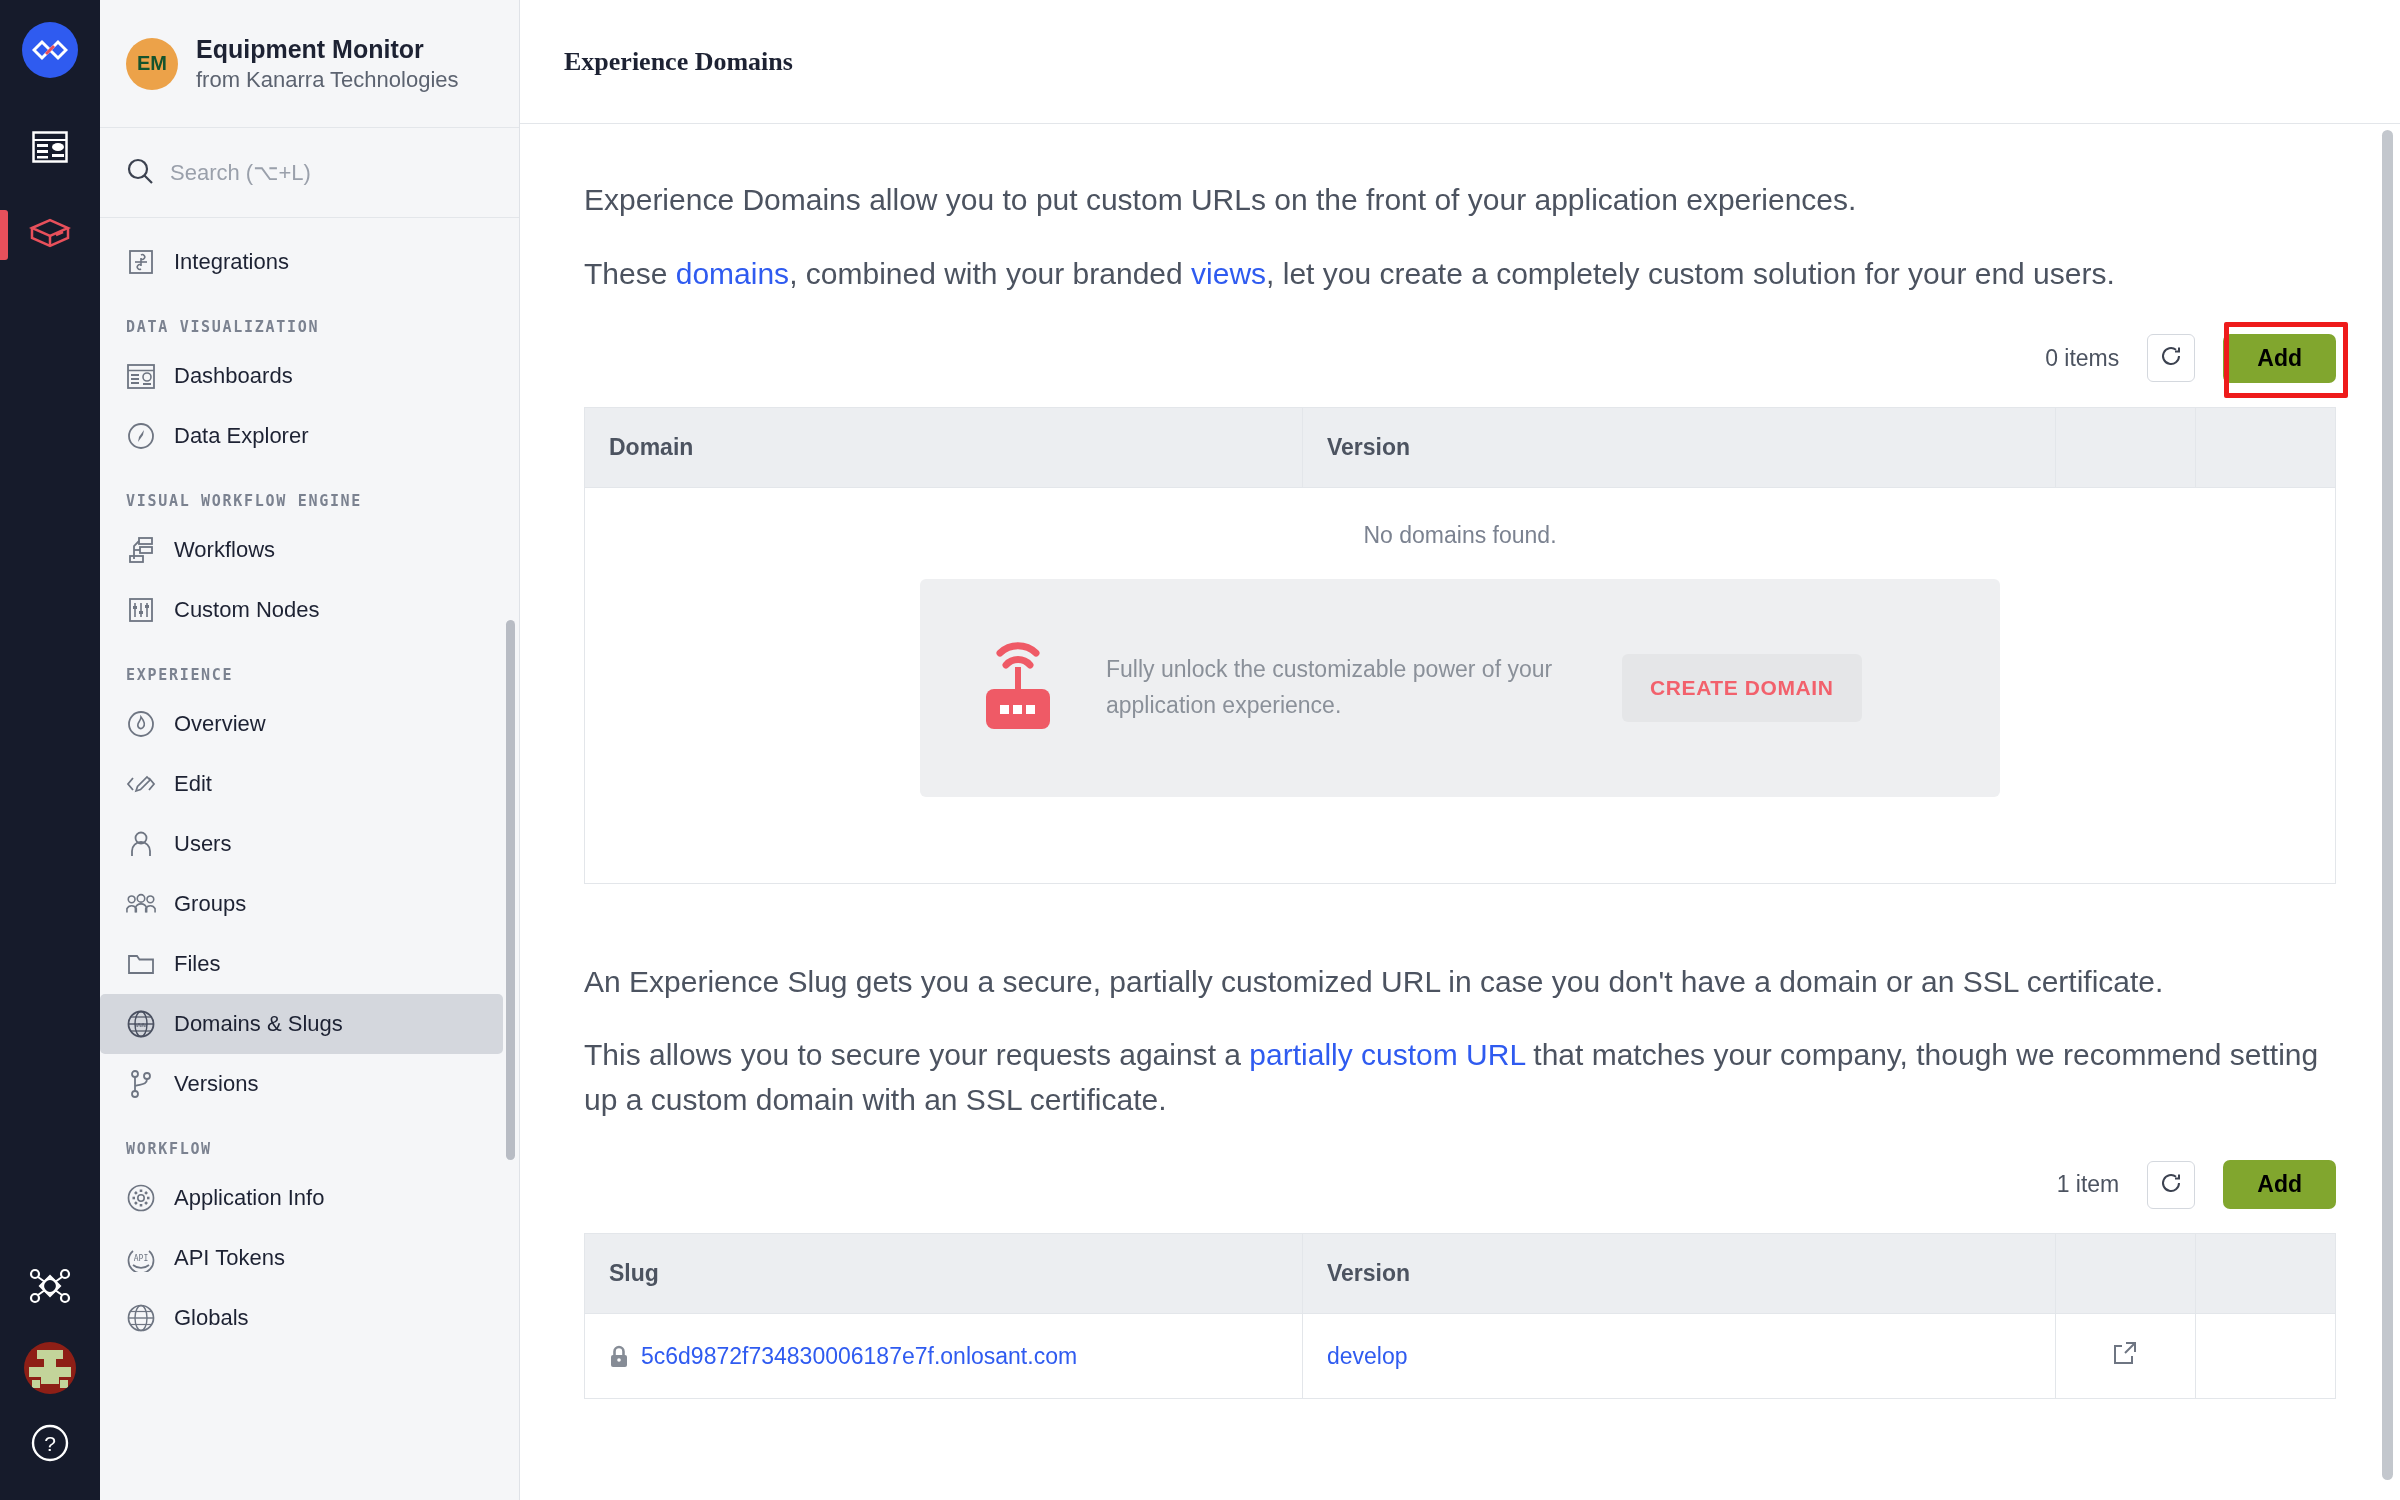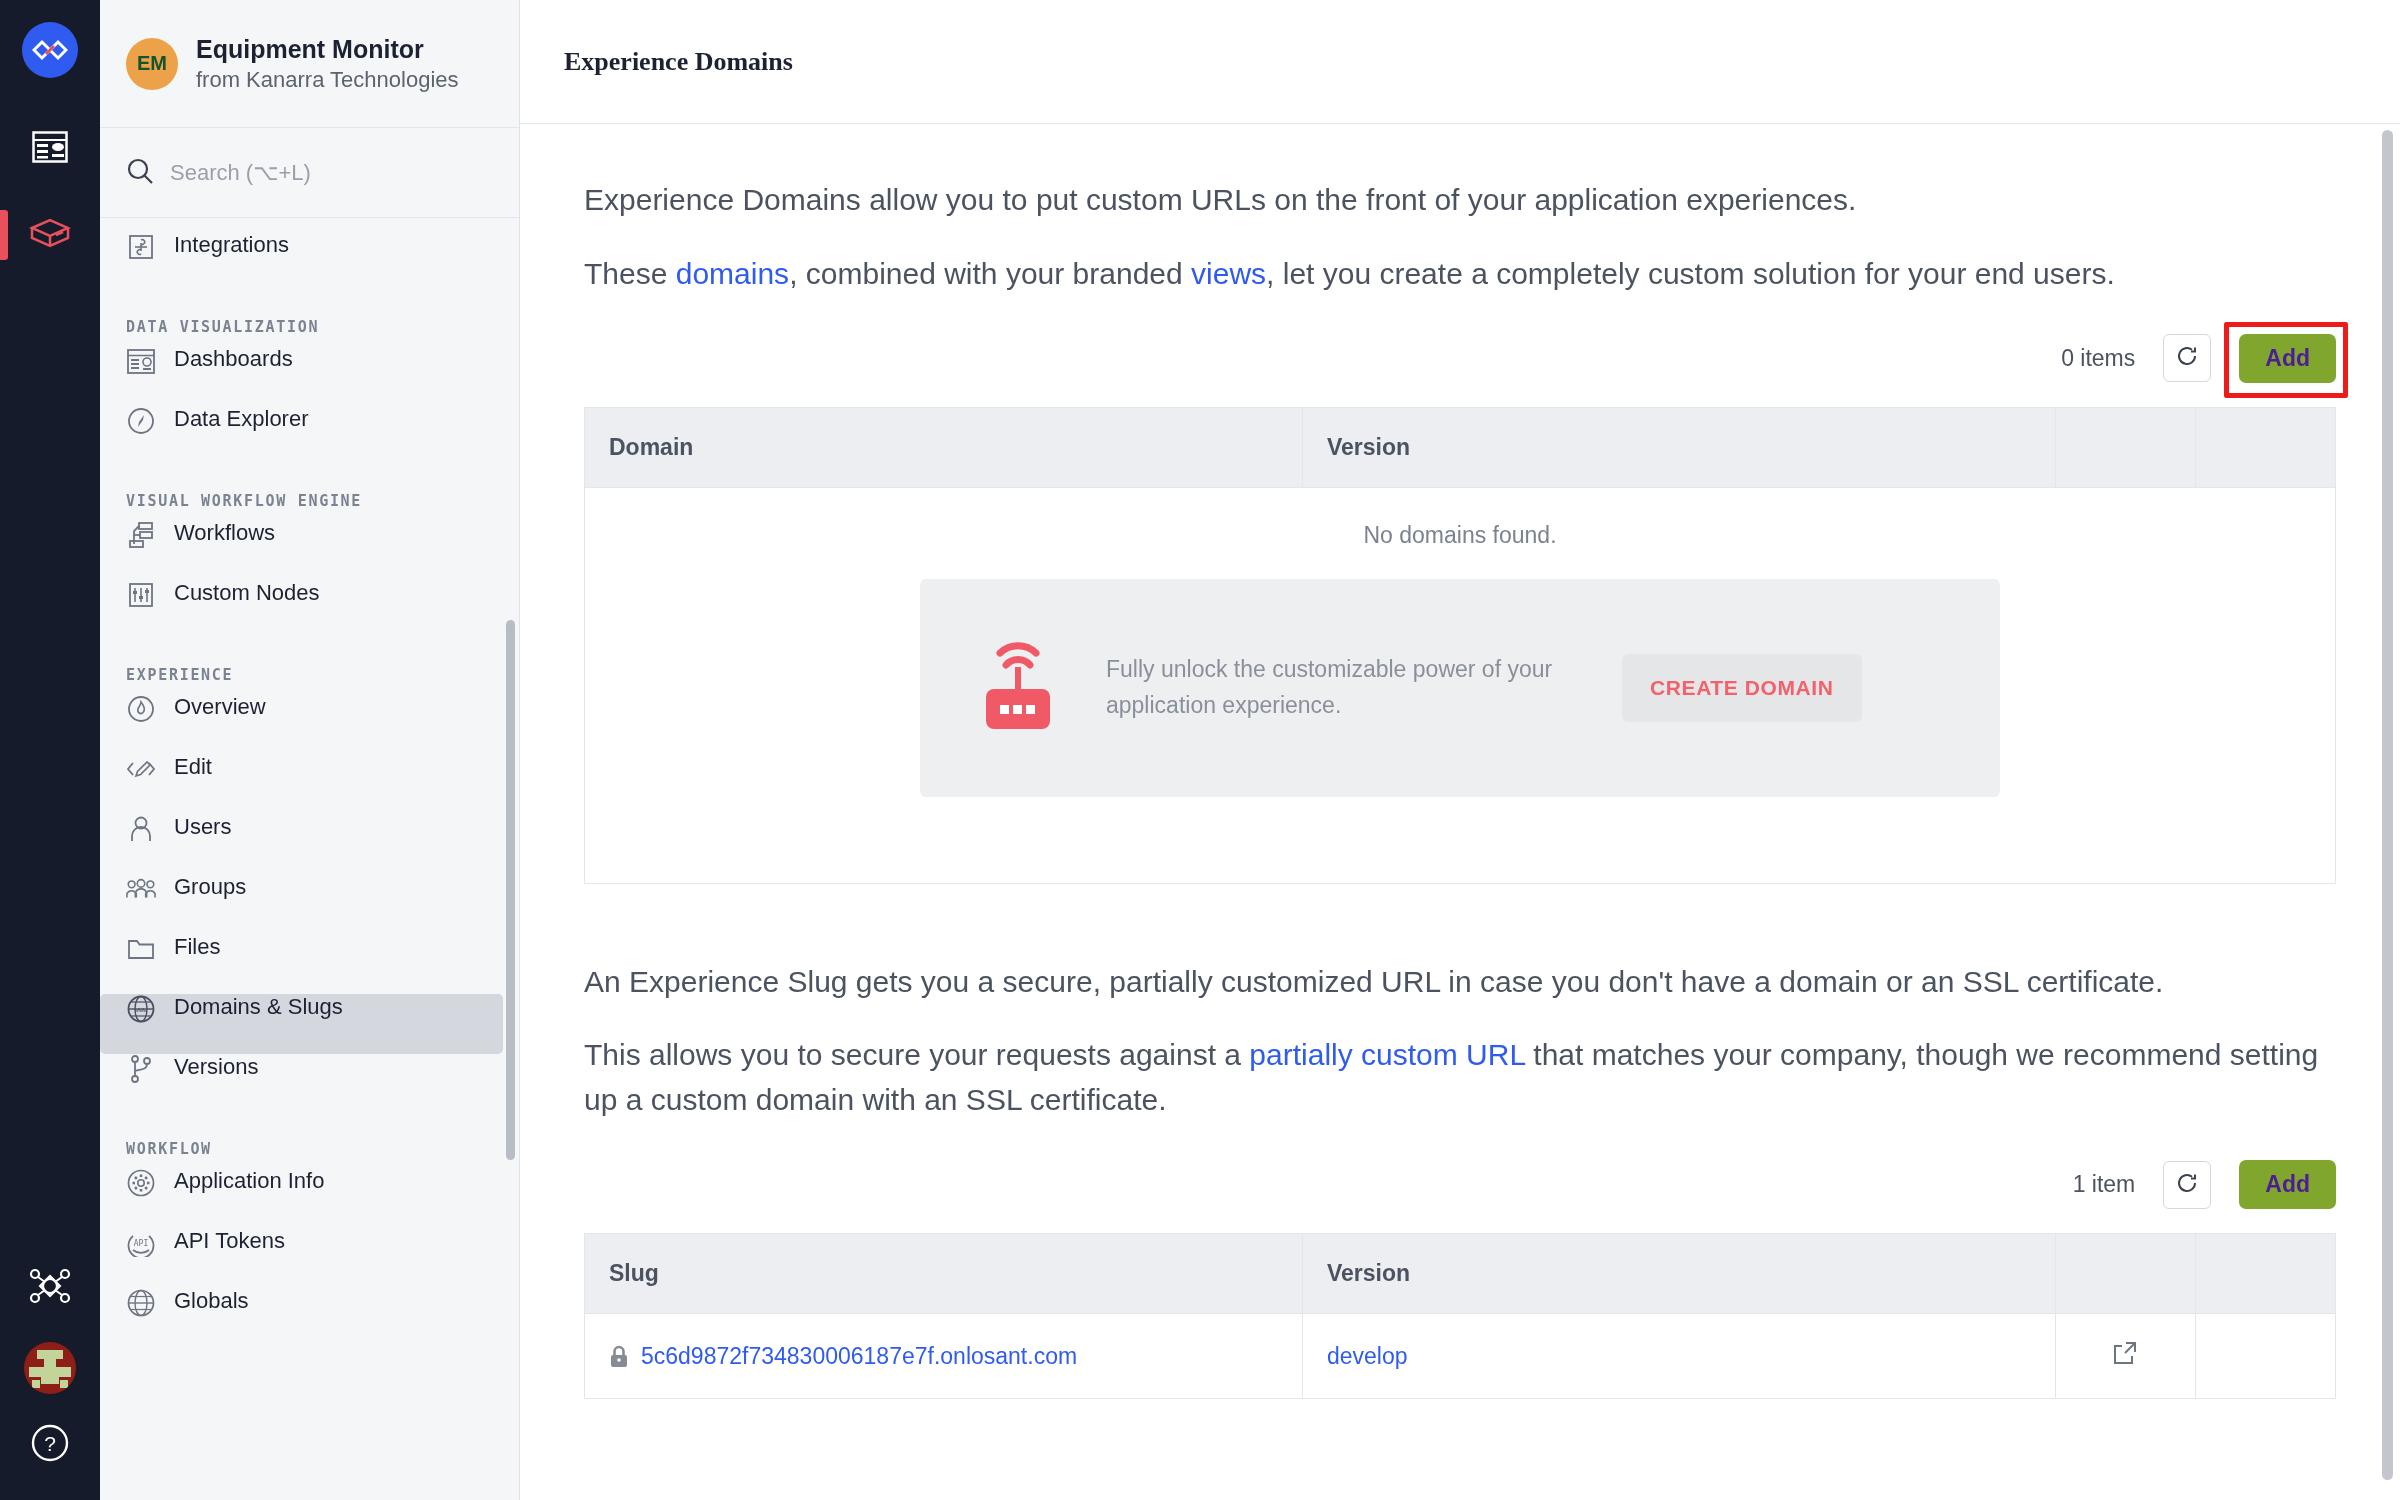"Integrations" .nav-item { align-items: flex-start -> center }
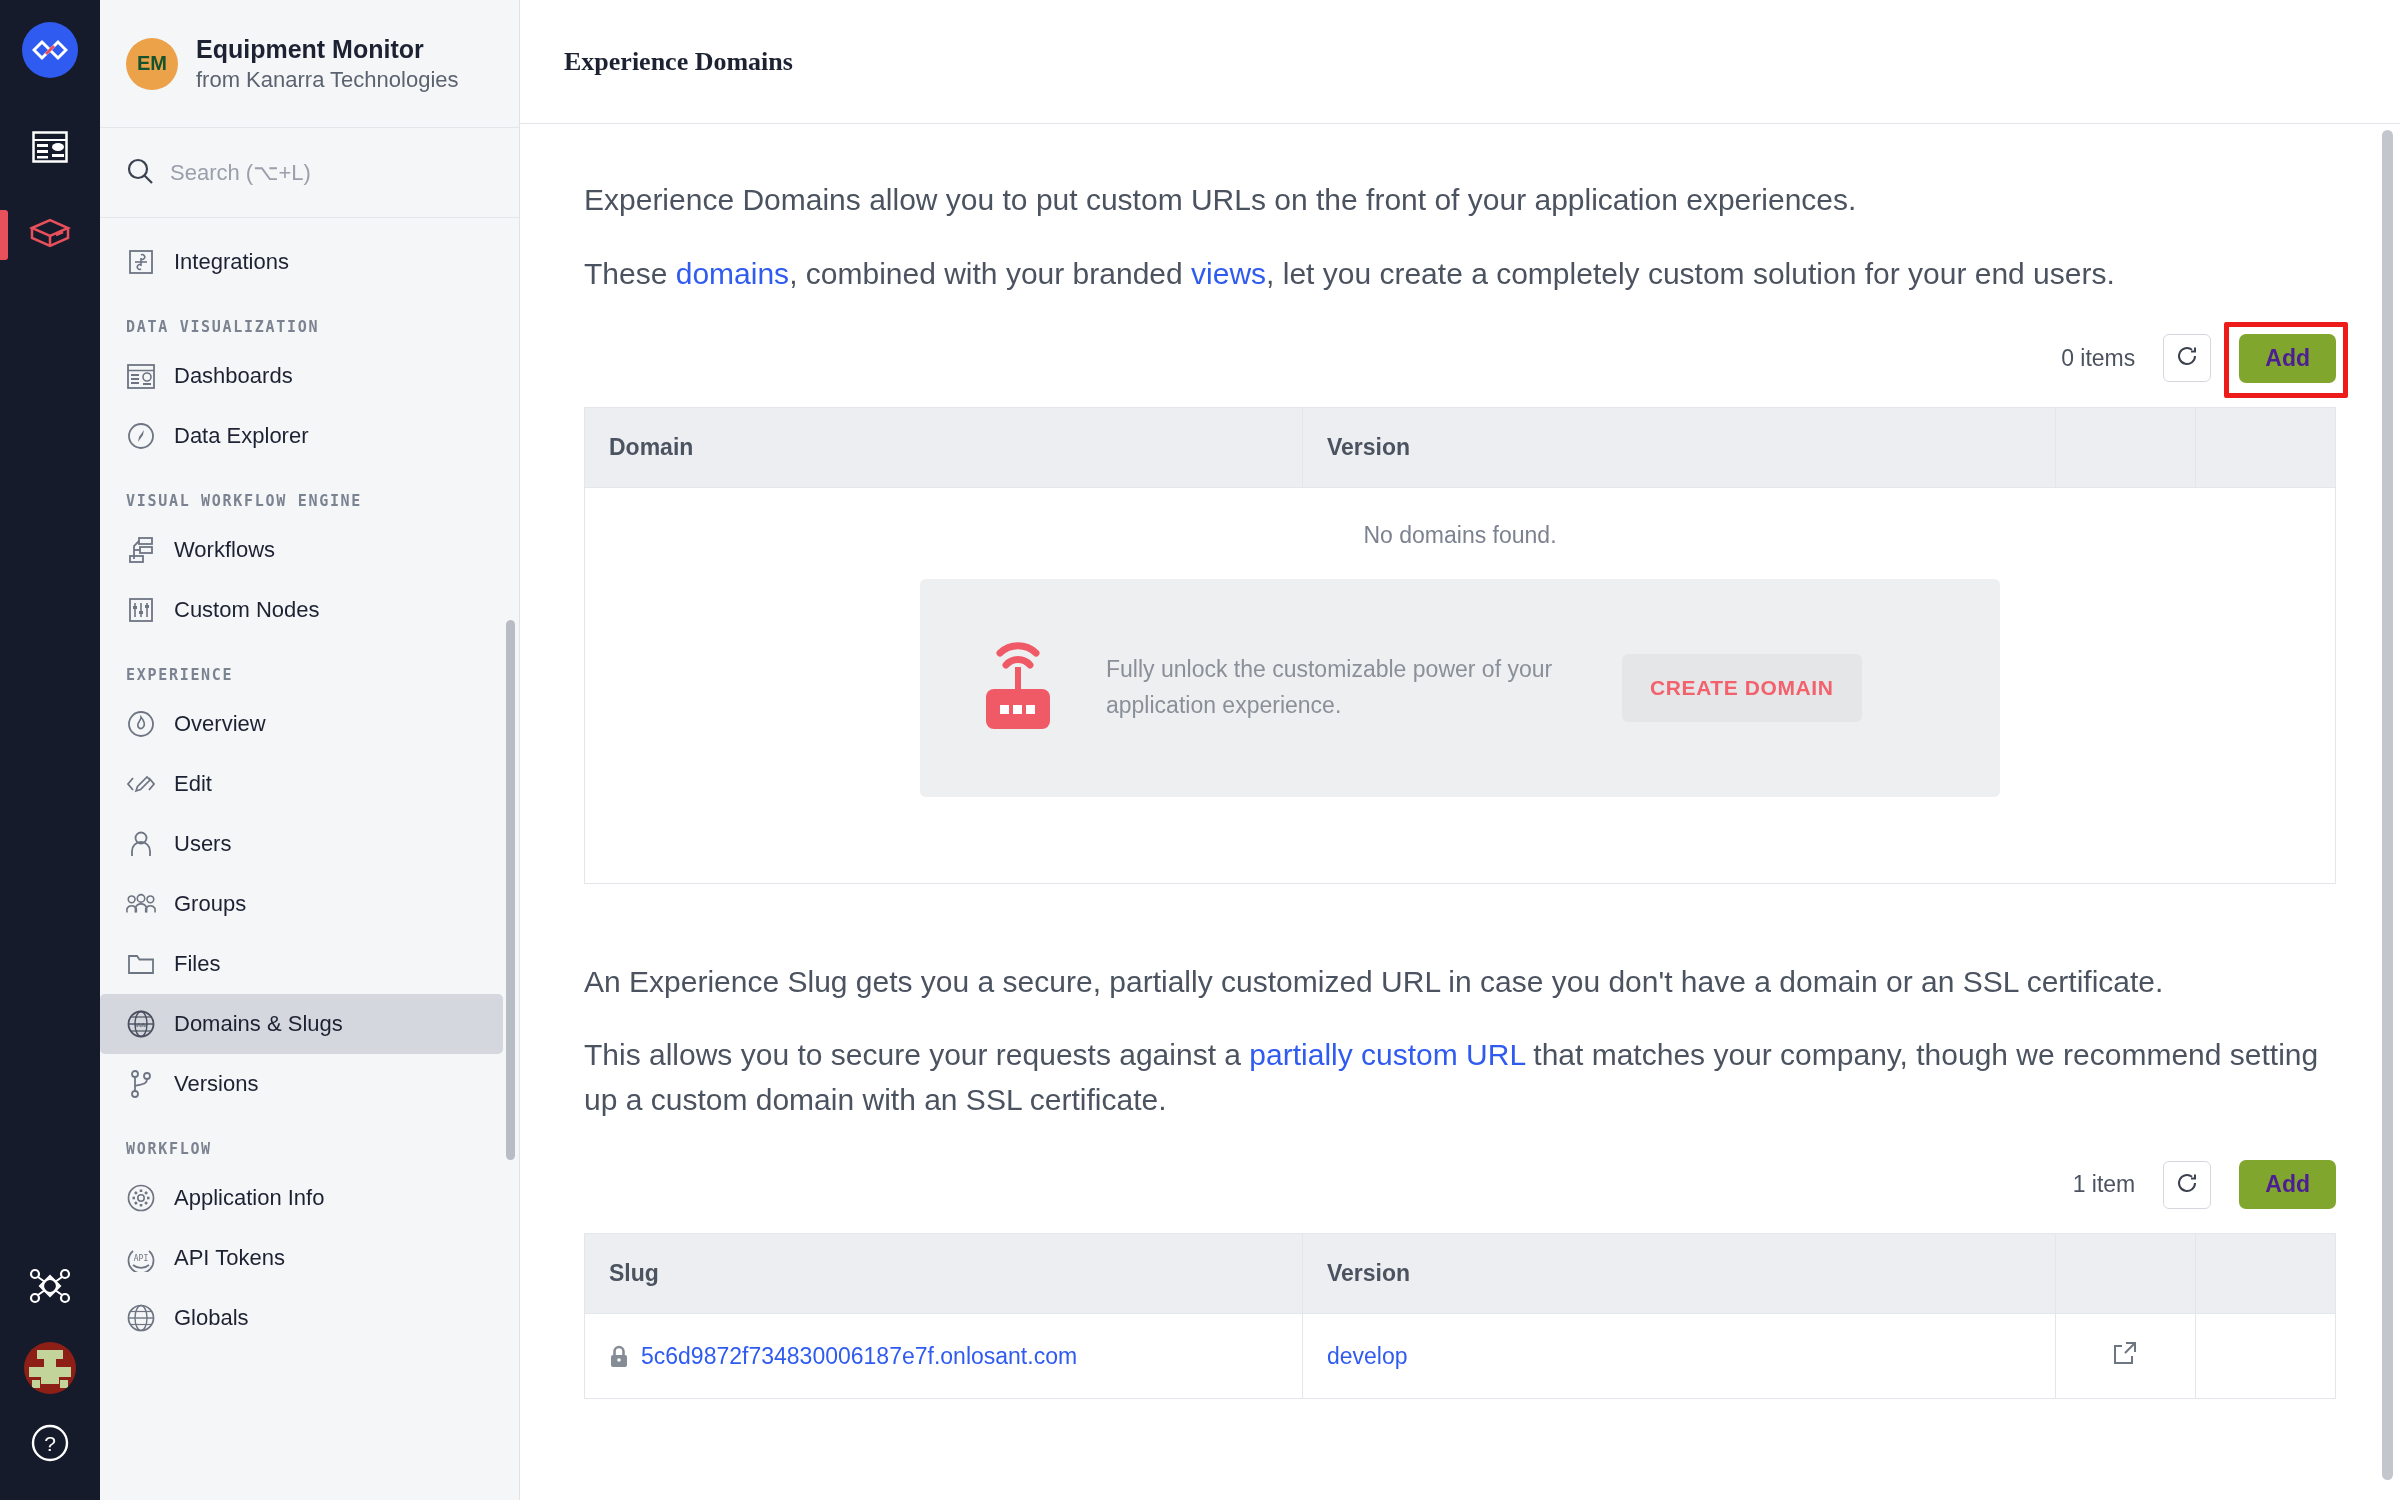"Add" .btn-add { color: #4c1d95 -> #000000; padding: 11px 26px -> 11px 34px }
